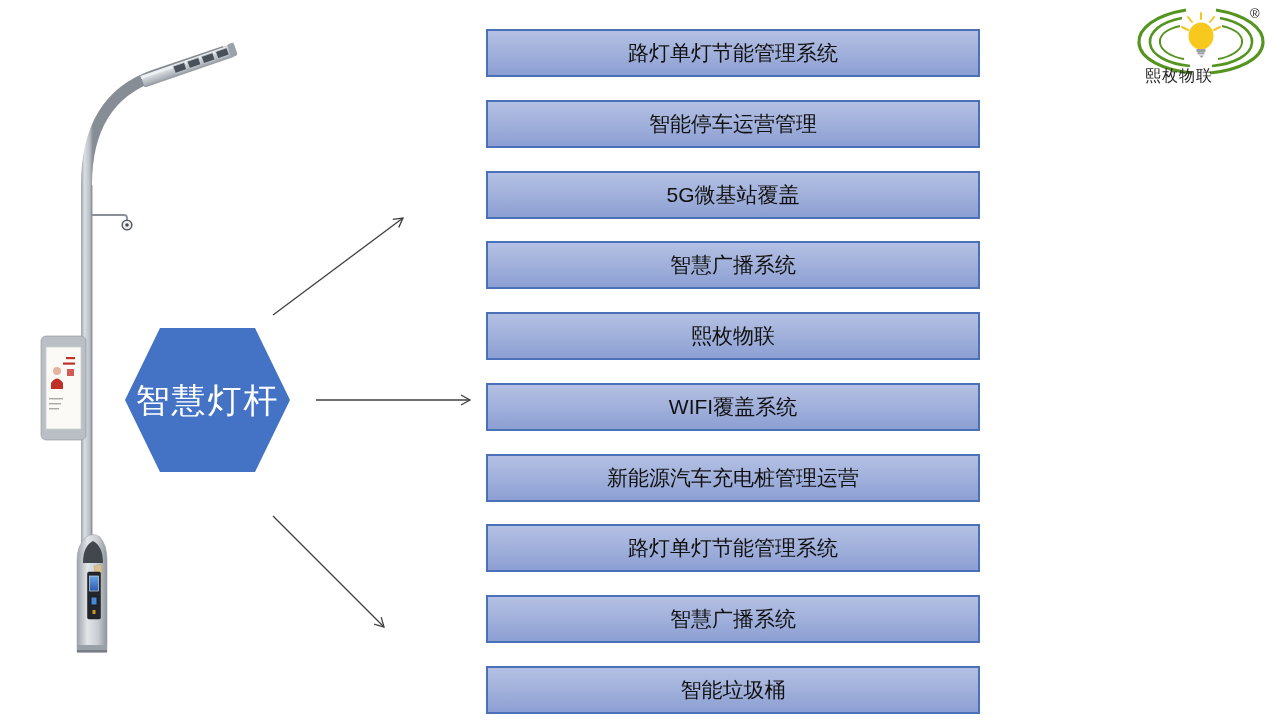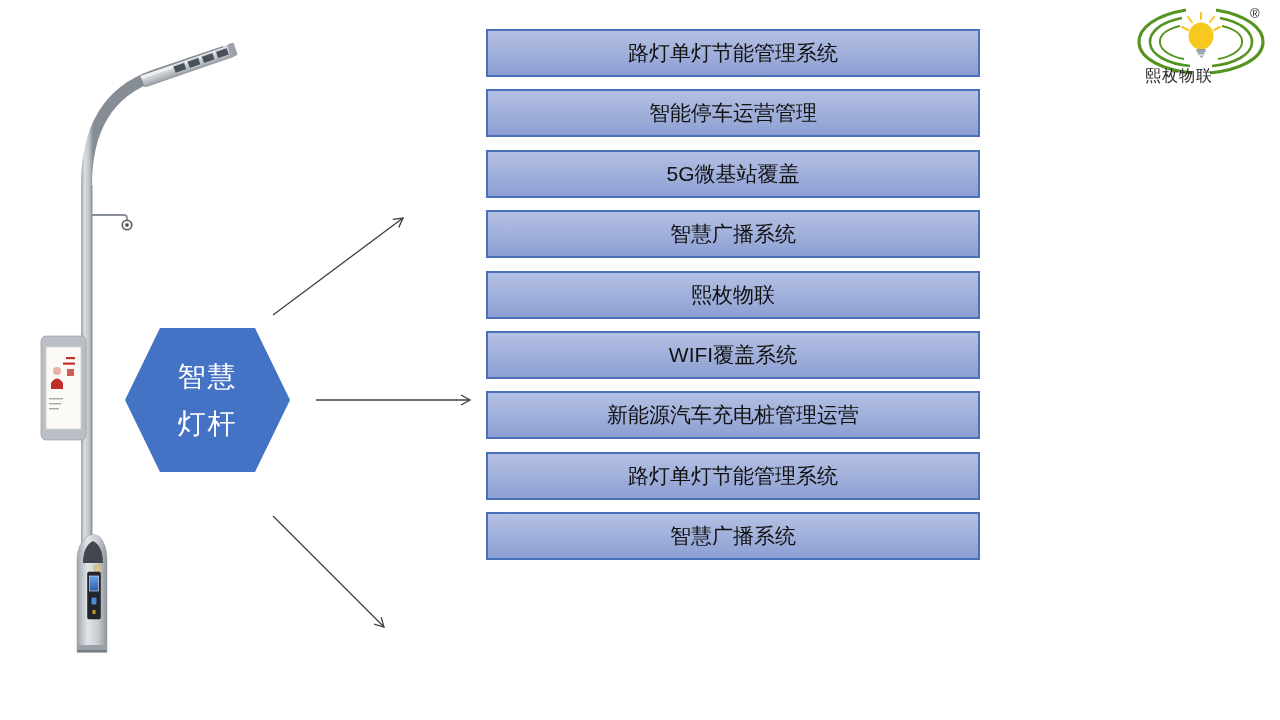"路灯单灯节能管理系统" .boxes { height: 531px -> 685px }
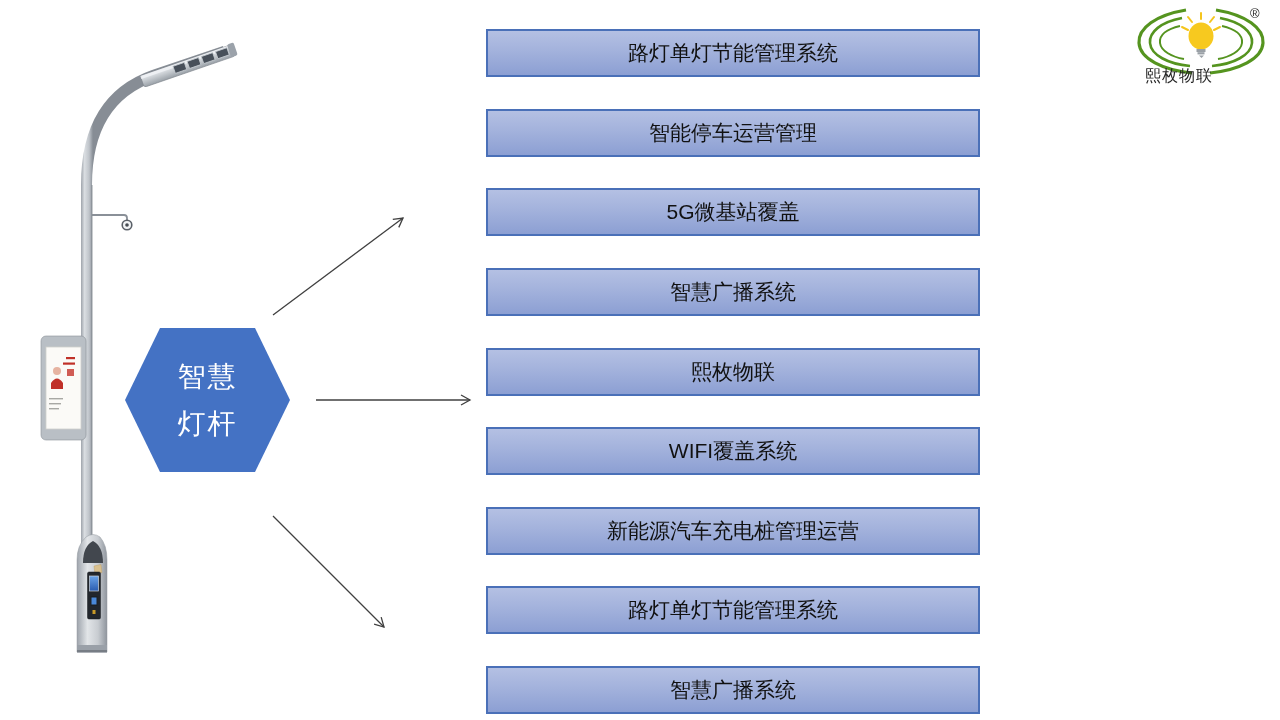"智慧" .hex-label { flex-direction: column -> row; font-size: 28px -> 34px }
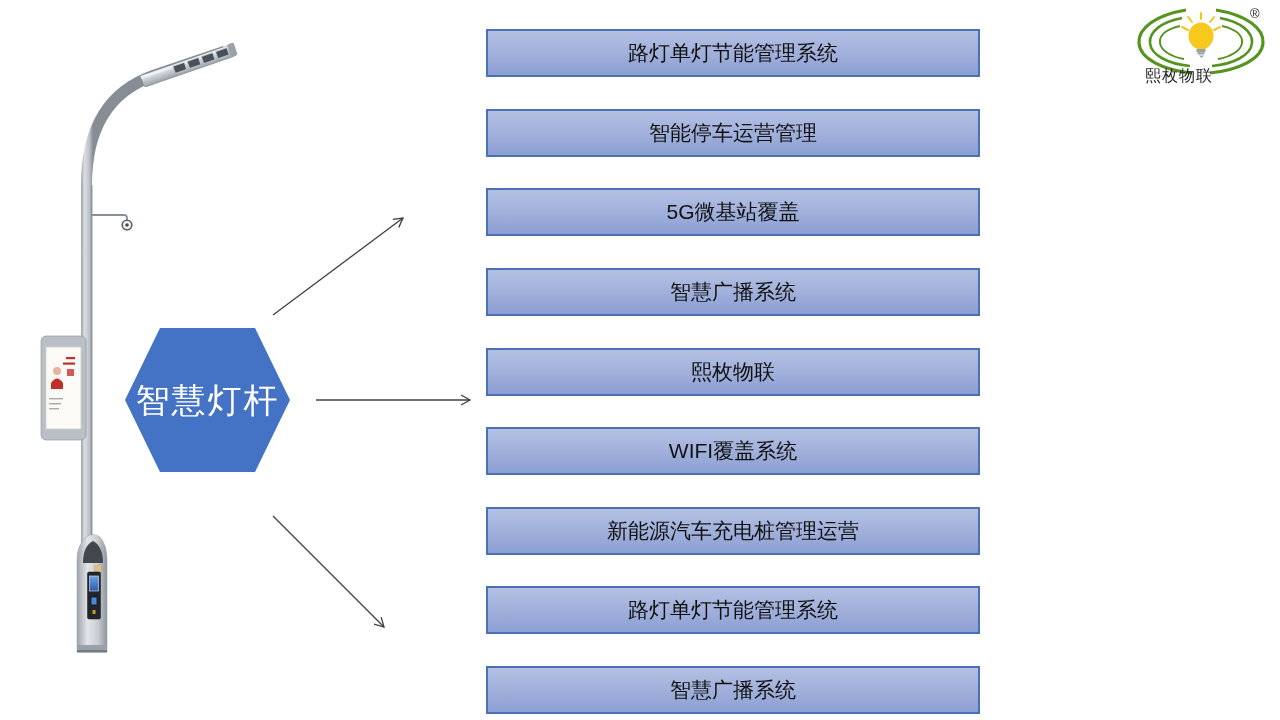"智能垃圾桶" div.fbox { html: none -> <div>智能垃圾桶</div> }
